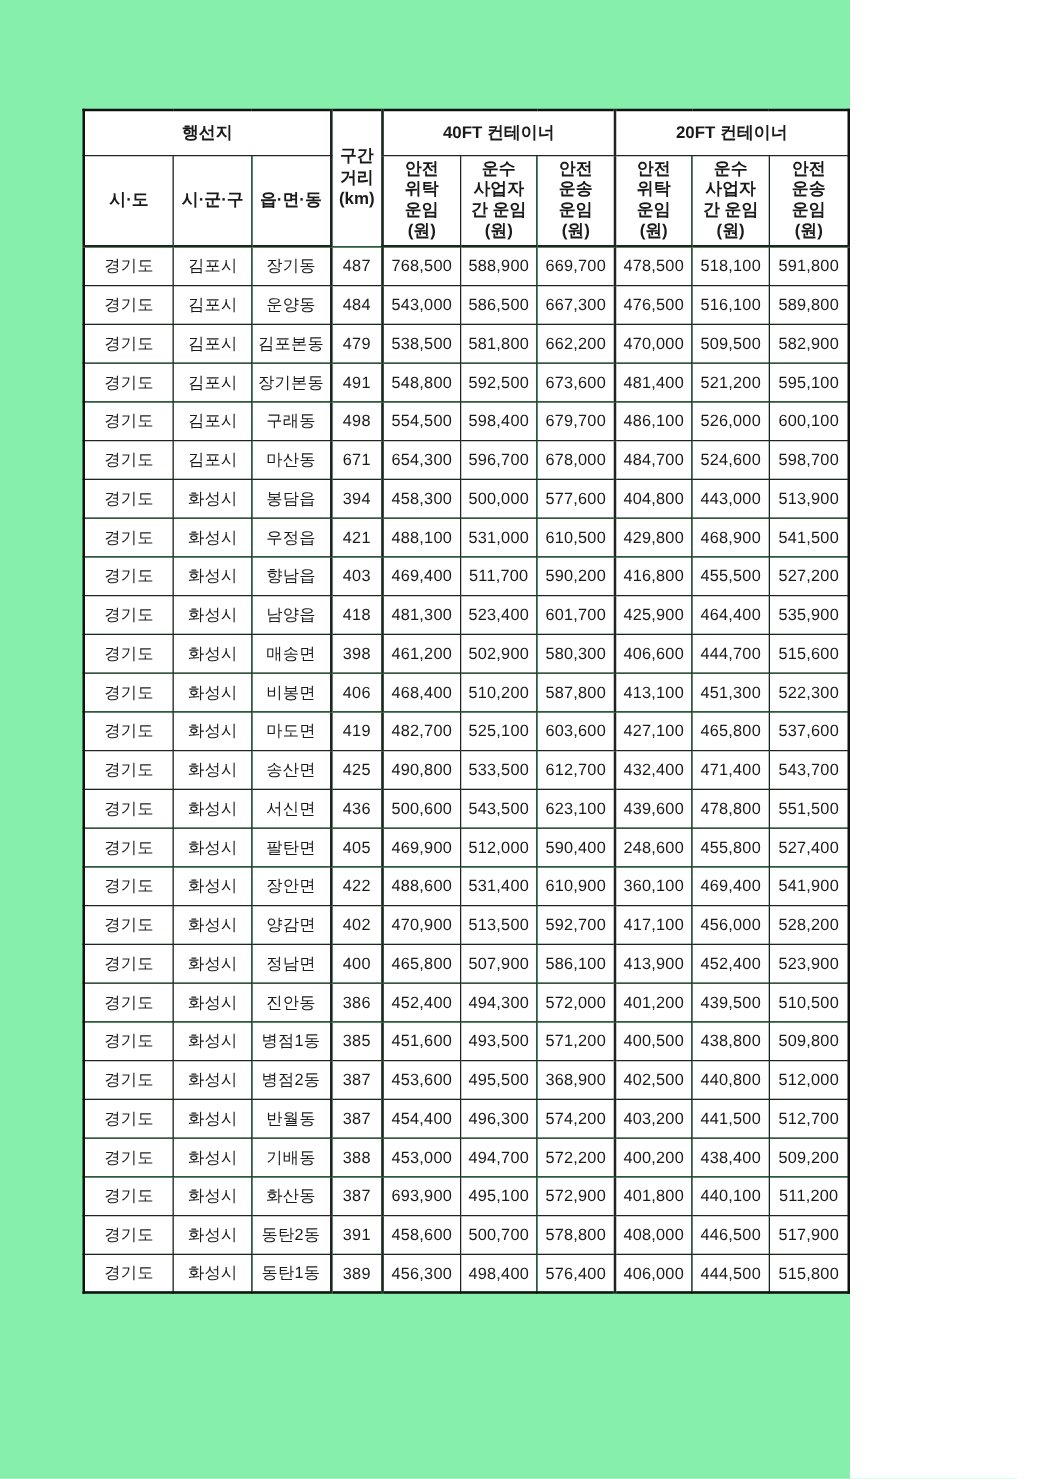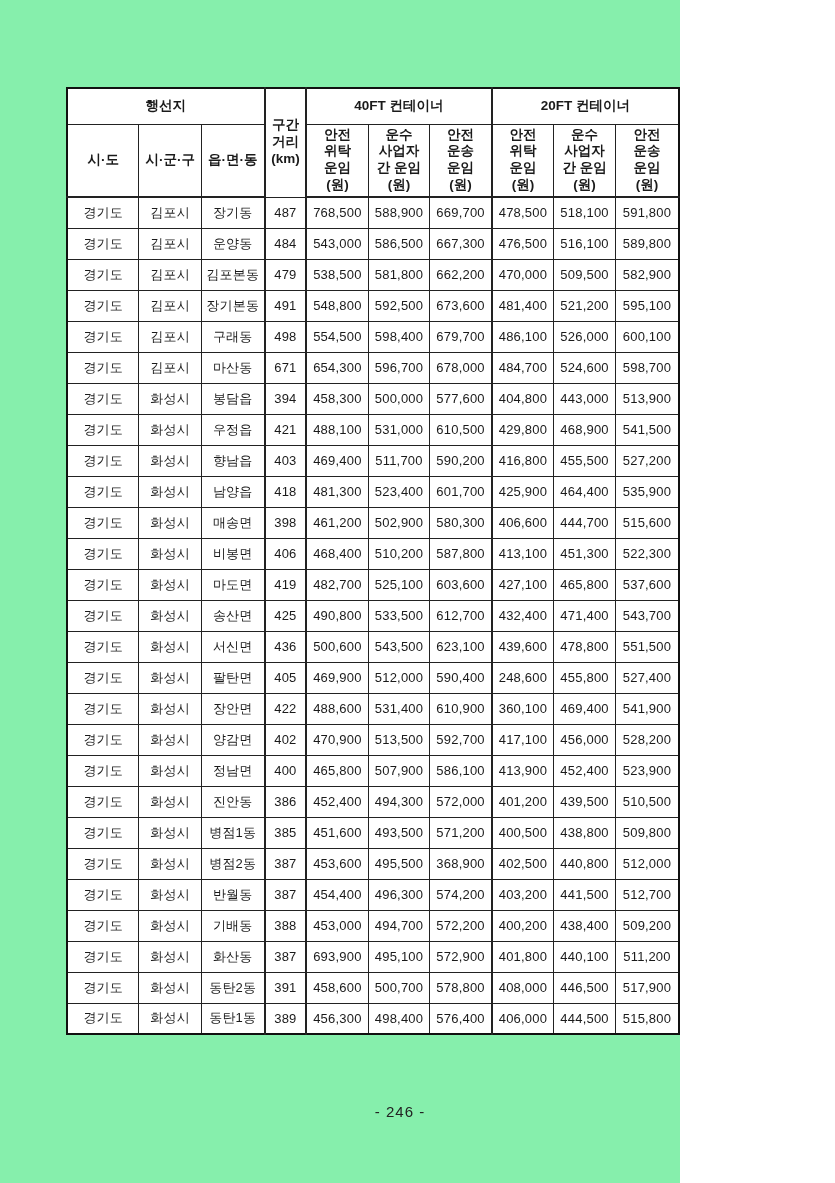"- 246 -" div.page-number { html: <div>- 246 -</div> -> none }
